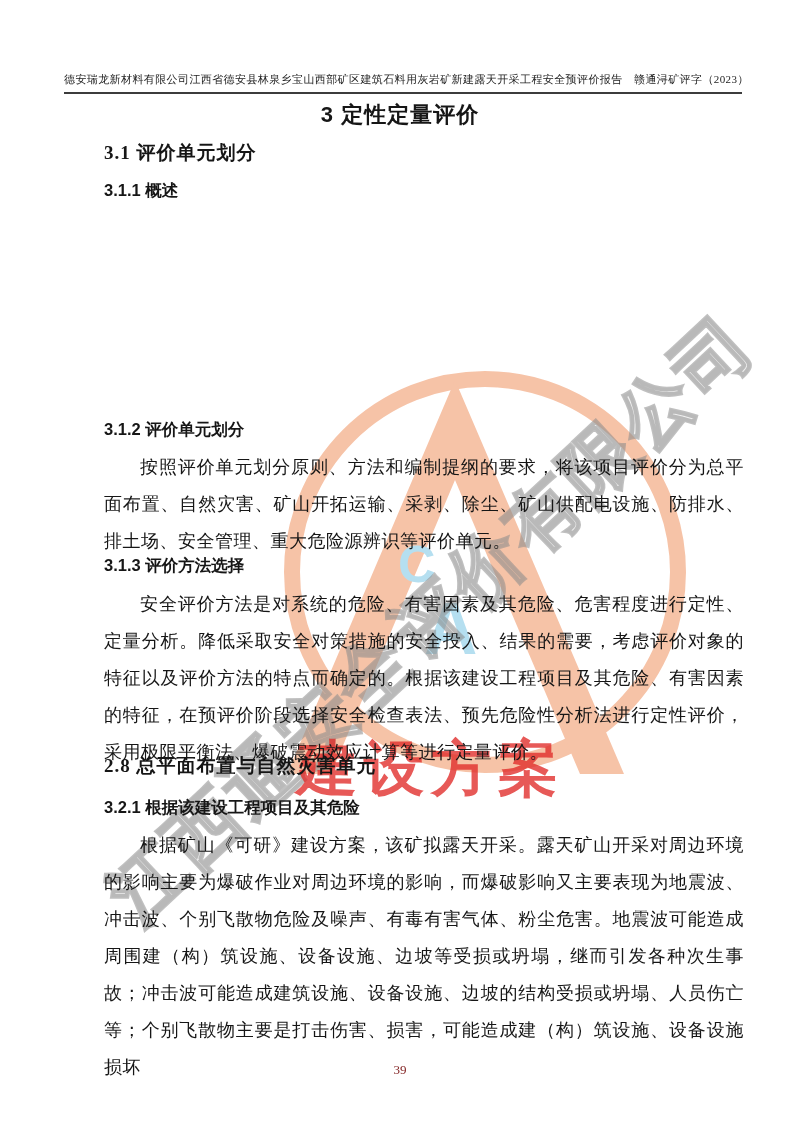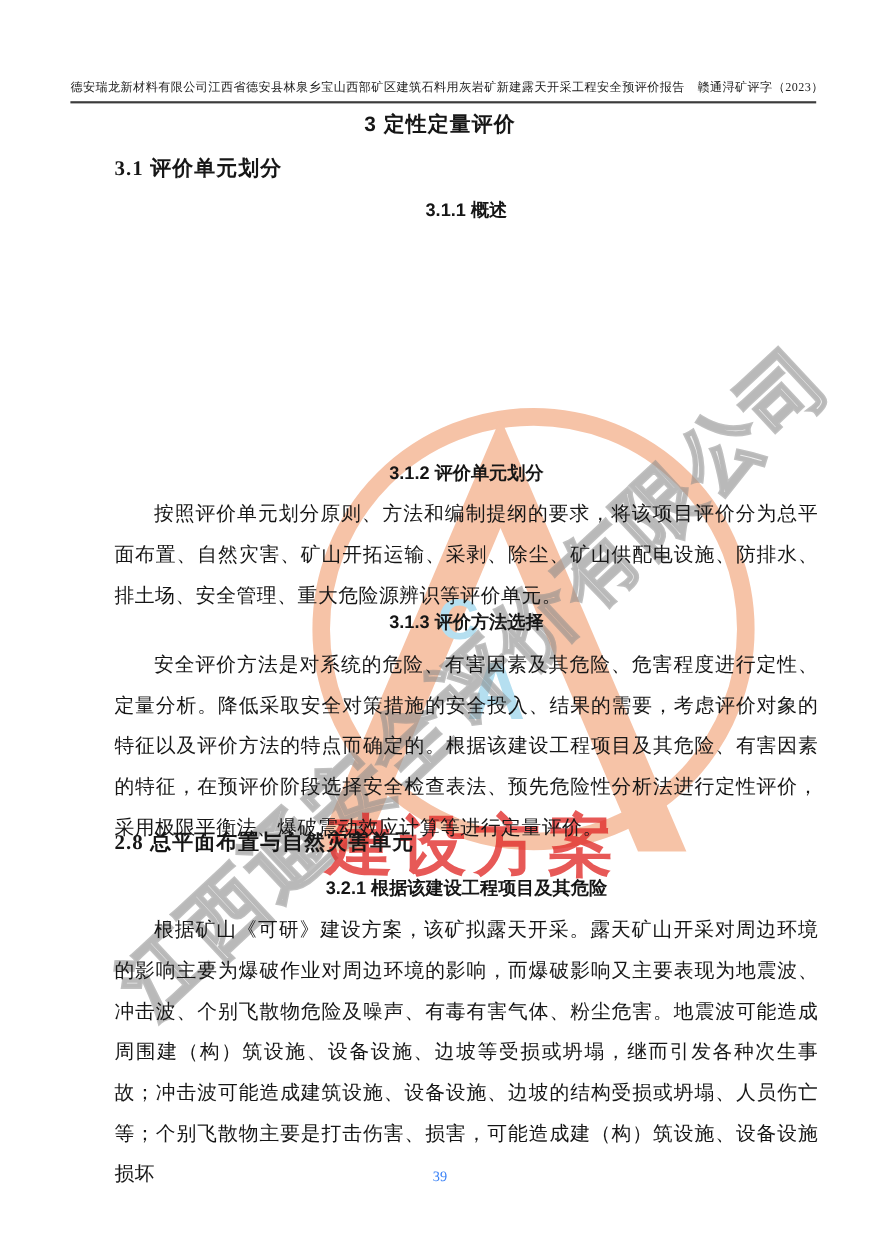"3 定性定量评价" .doc-title { font-size: 19px -> 22px }
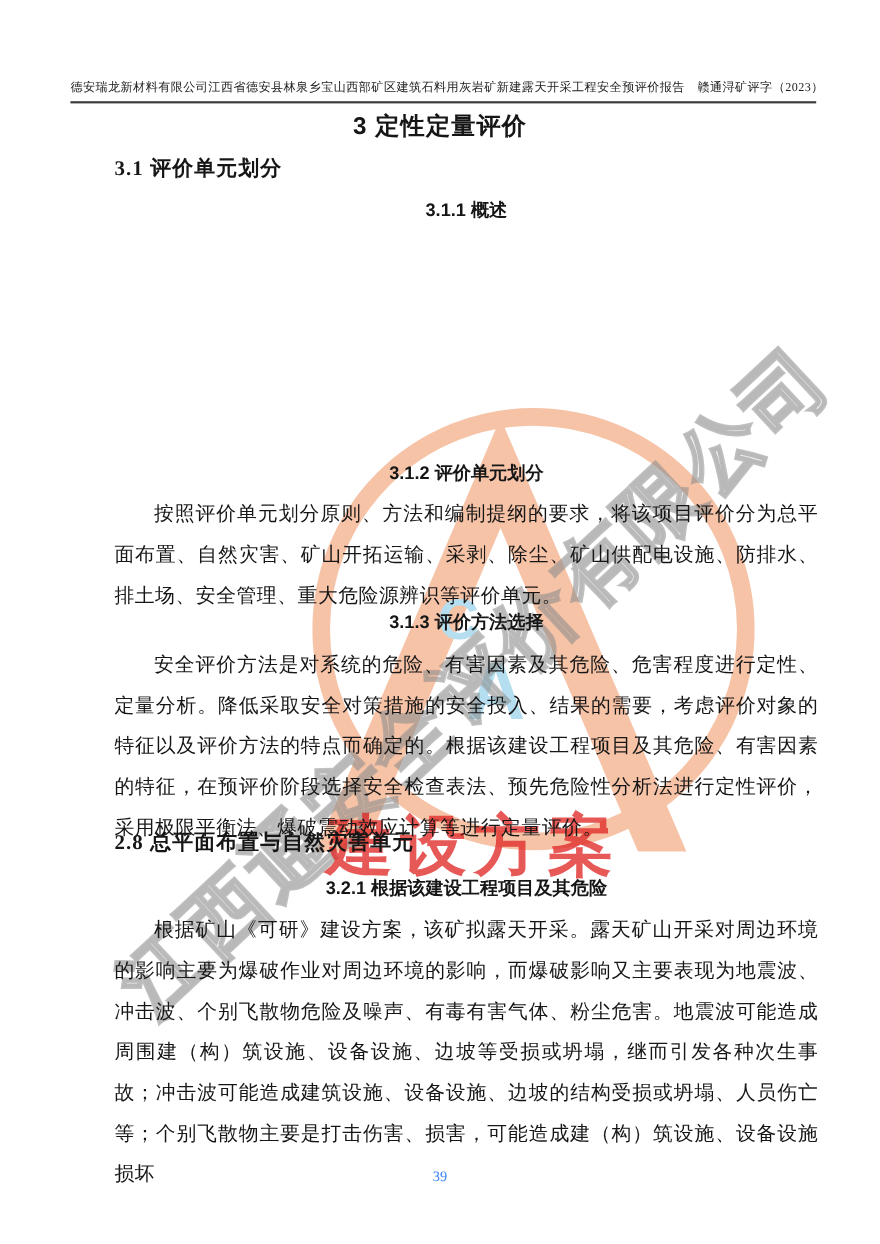"3.1.1 概述" .h-sub { text-align: center -> none }
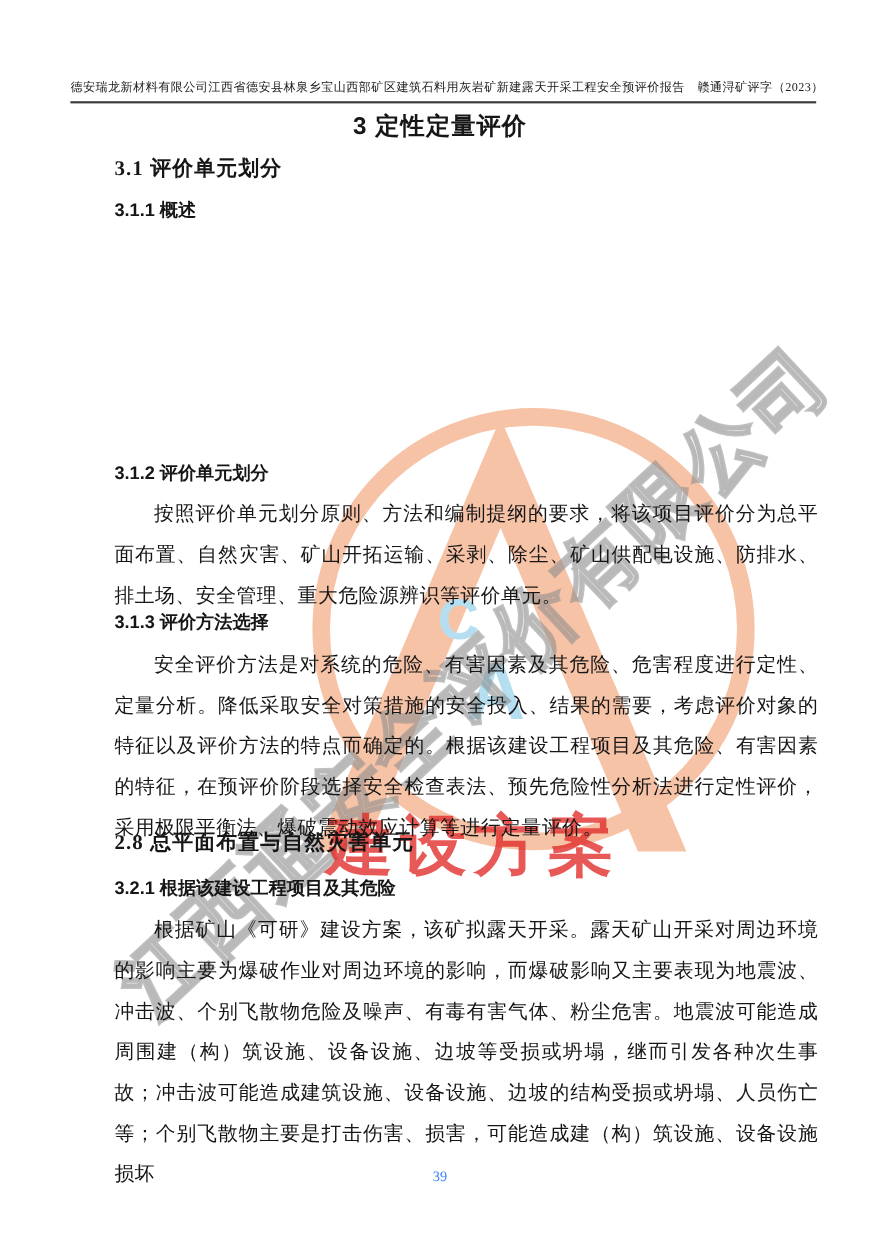"39" .page-number { color: #3b82f6 -> #7f1d1d }
